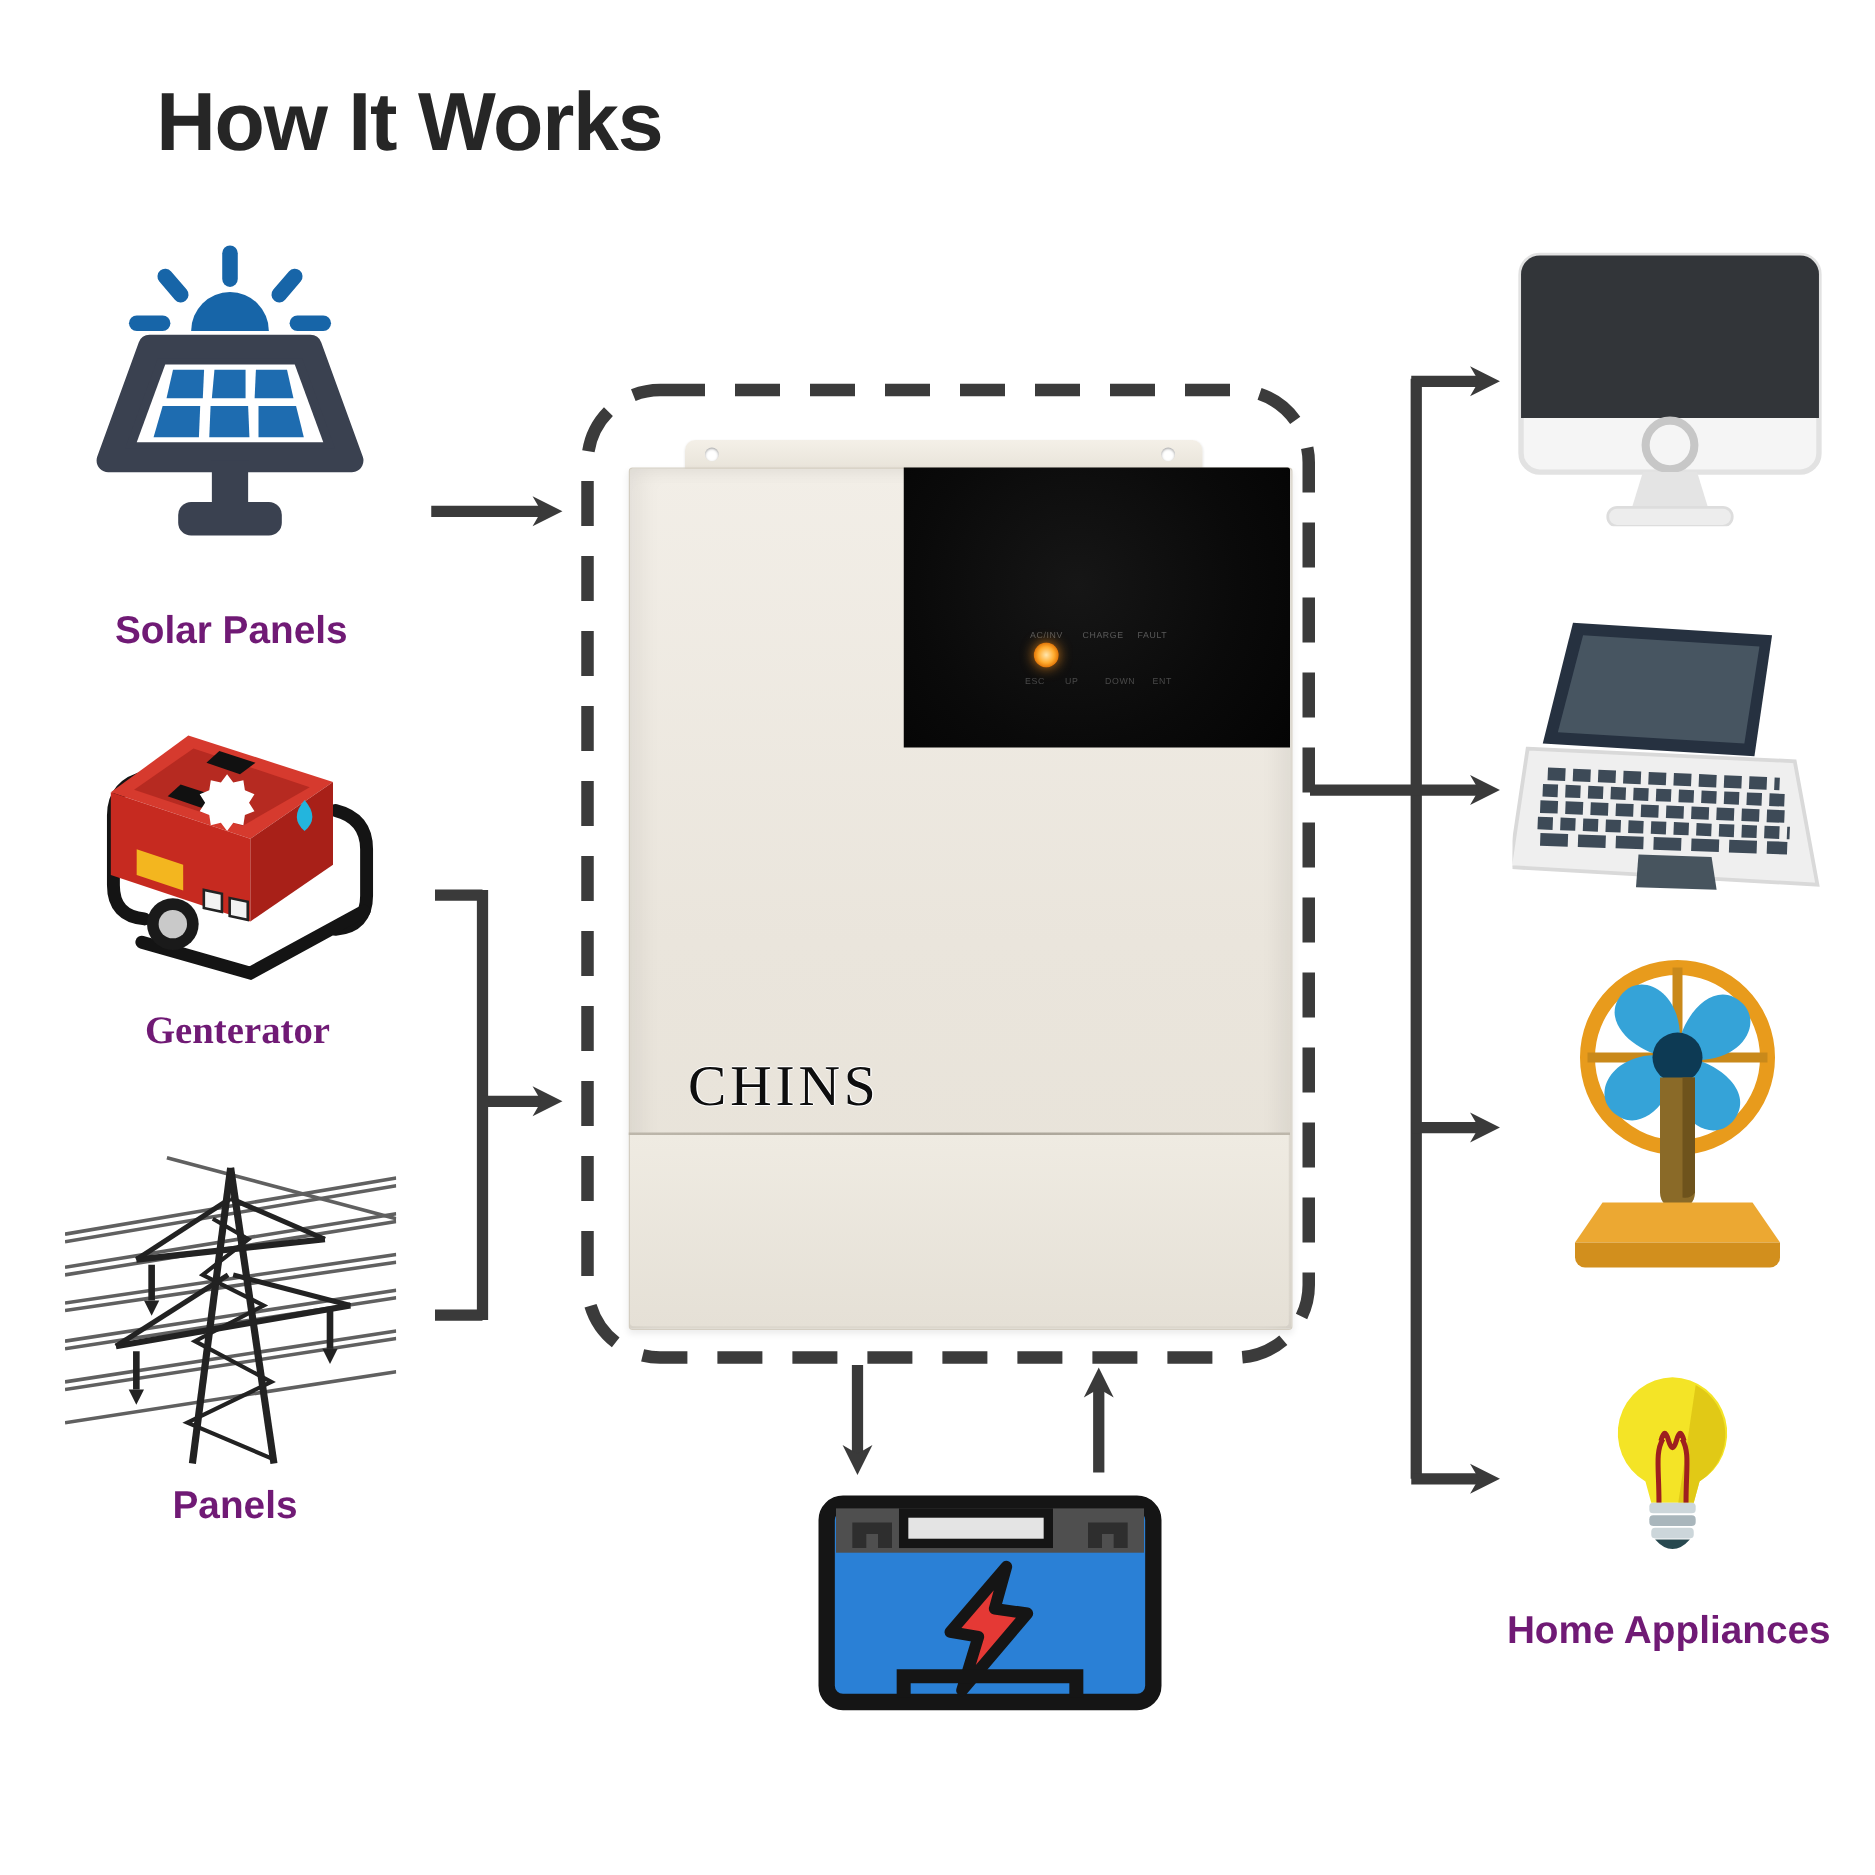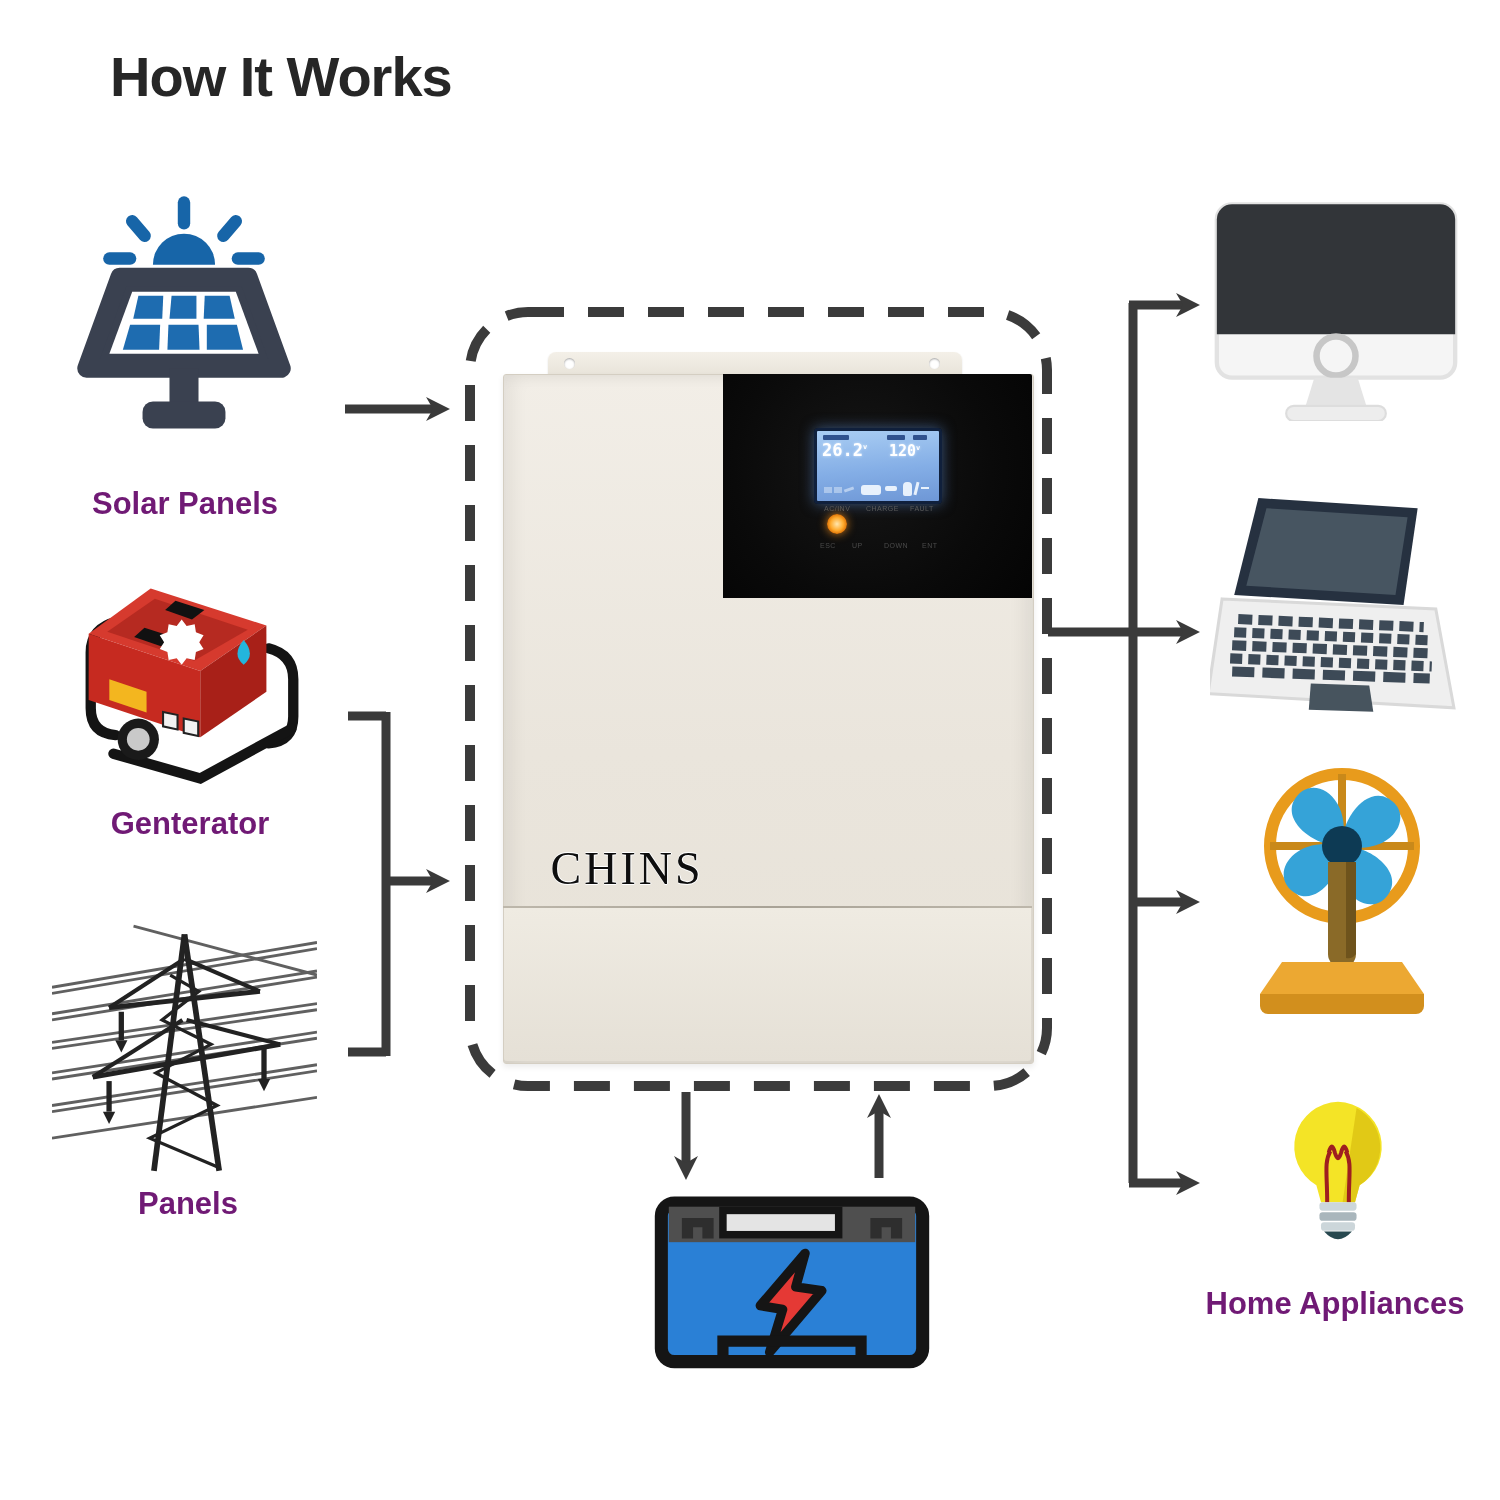"How It Works" .page-title { font-size: 56px -> 66px; margin: 0 -> 15px }
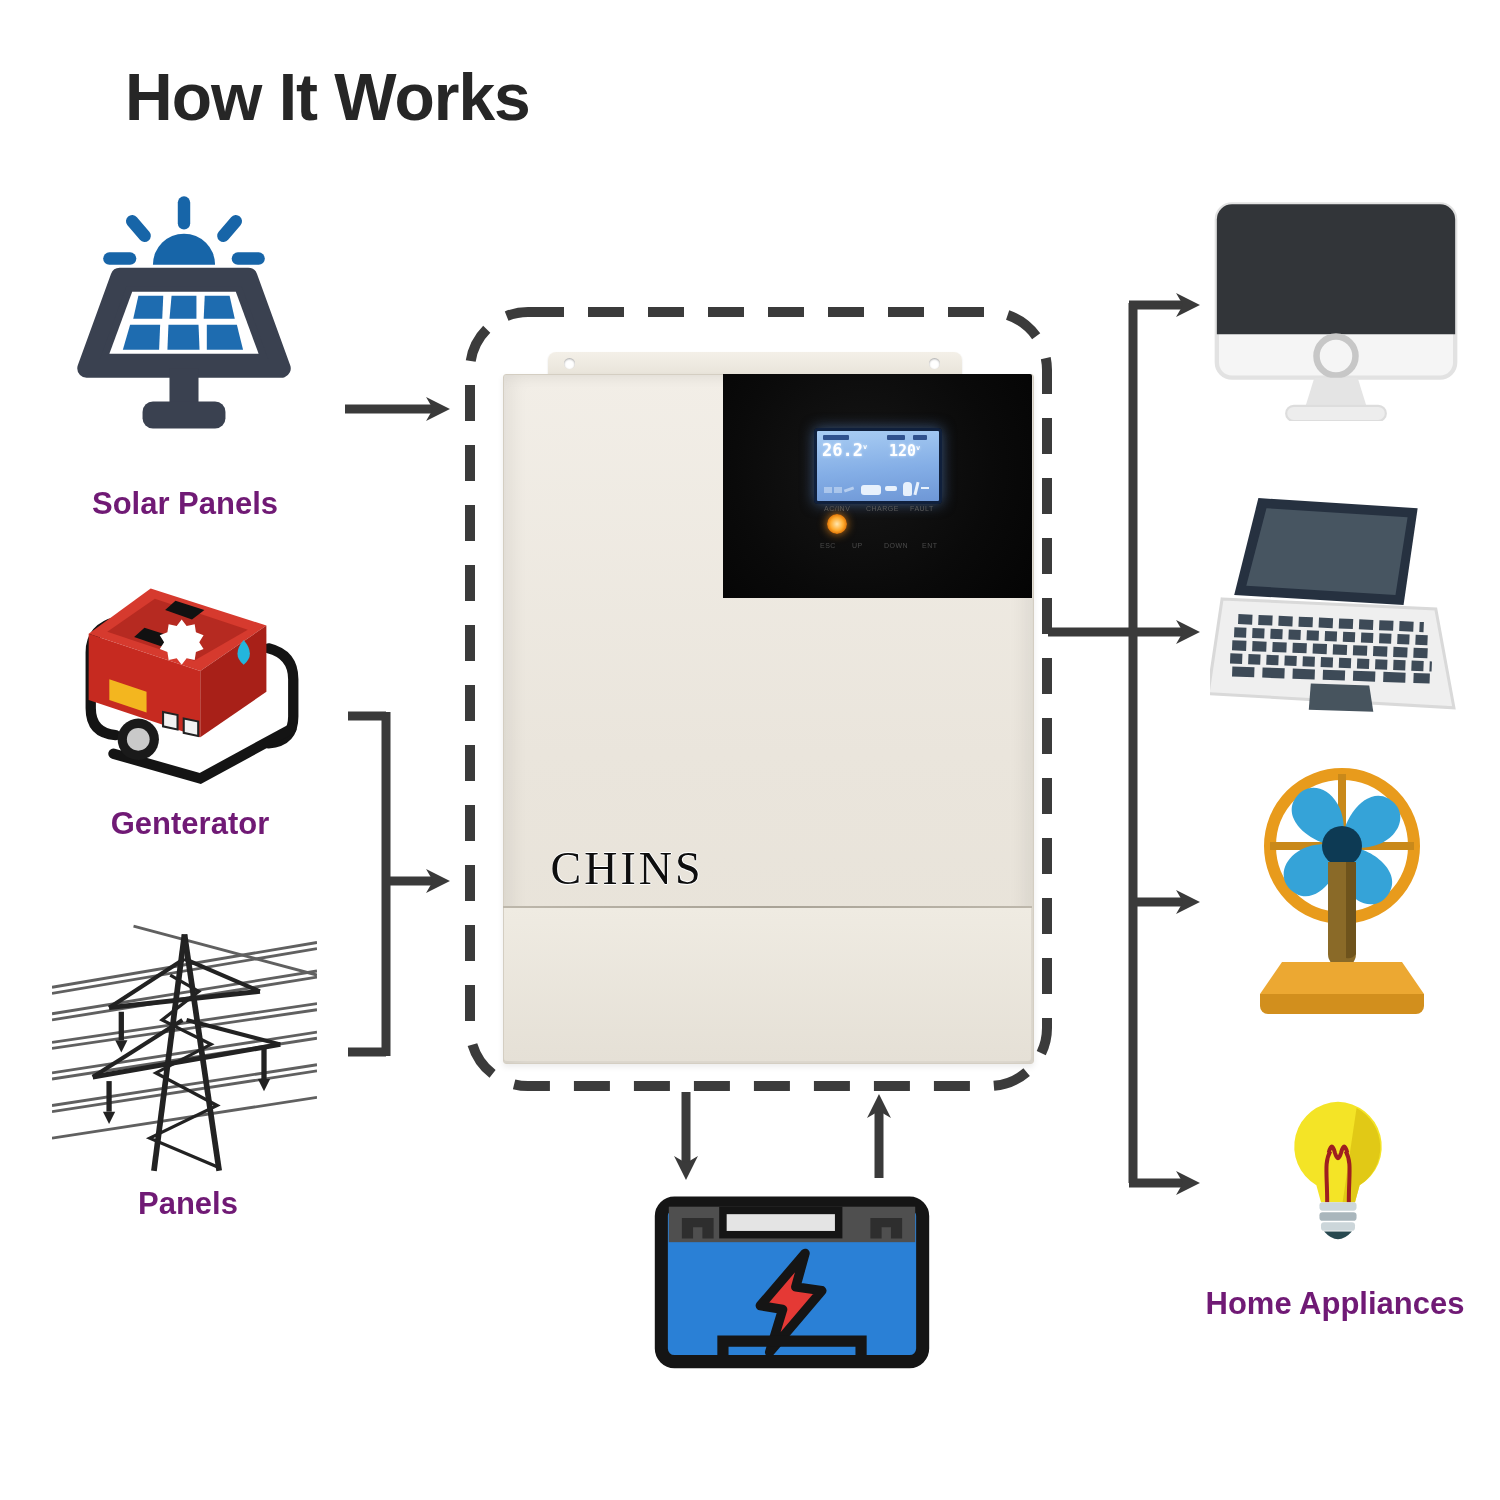"26.2v" div.lcd { html: <div> <div></div> <div></div> <div></div> <div><span>26.2</span><sup>v</sup></div> <div><span>120</span><sup>v</sup></div> <div></div> <div></div> <div></div> <div></div> <div></div> <div></div> <div></div> <div></div> </div> -> none }
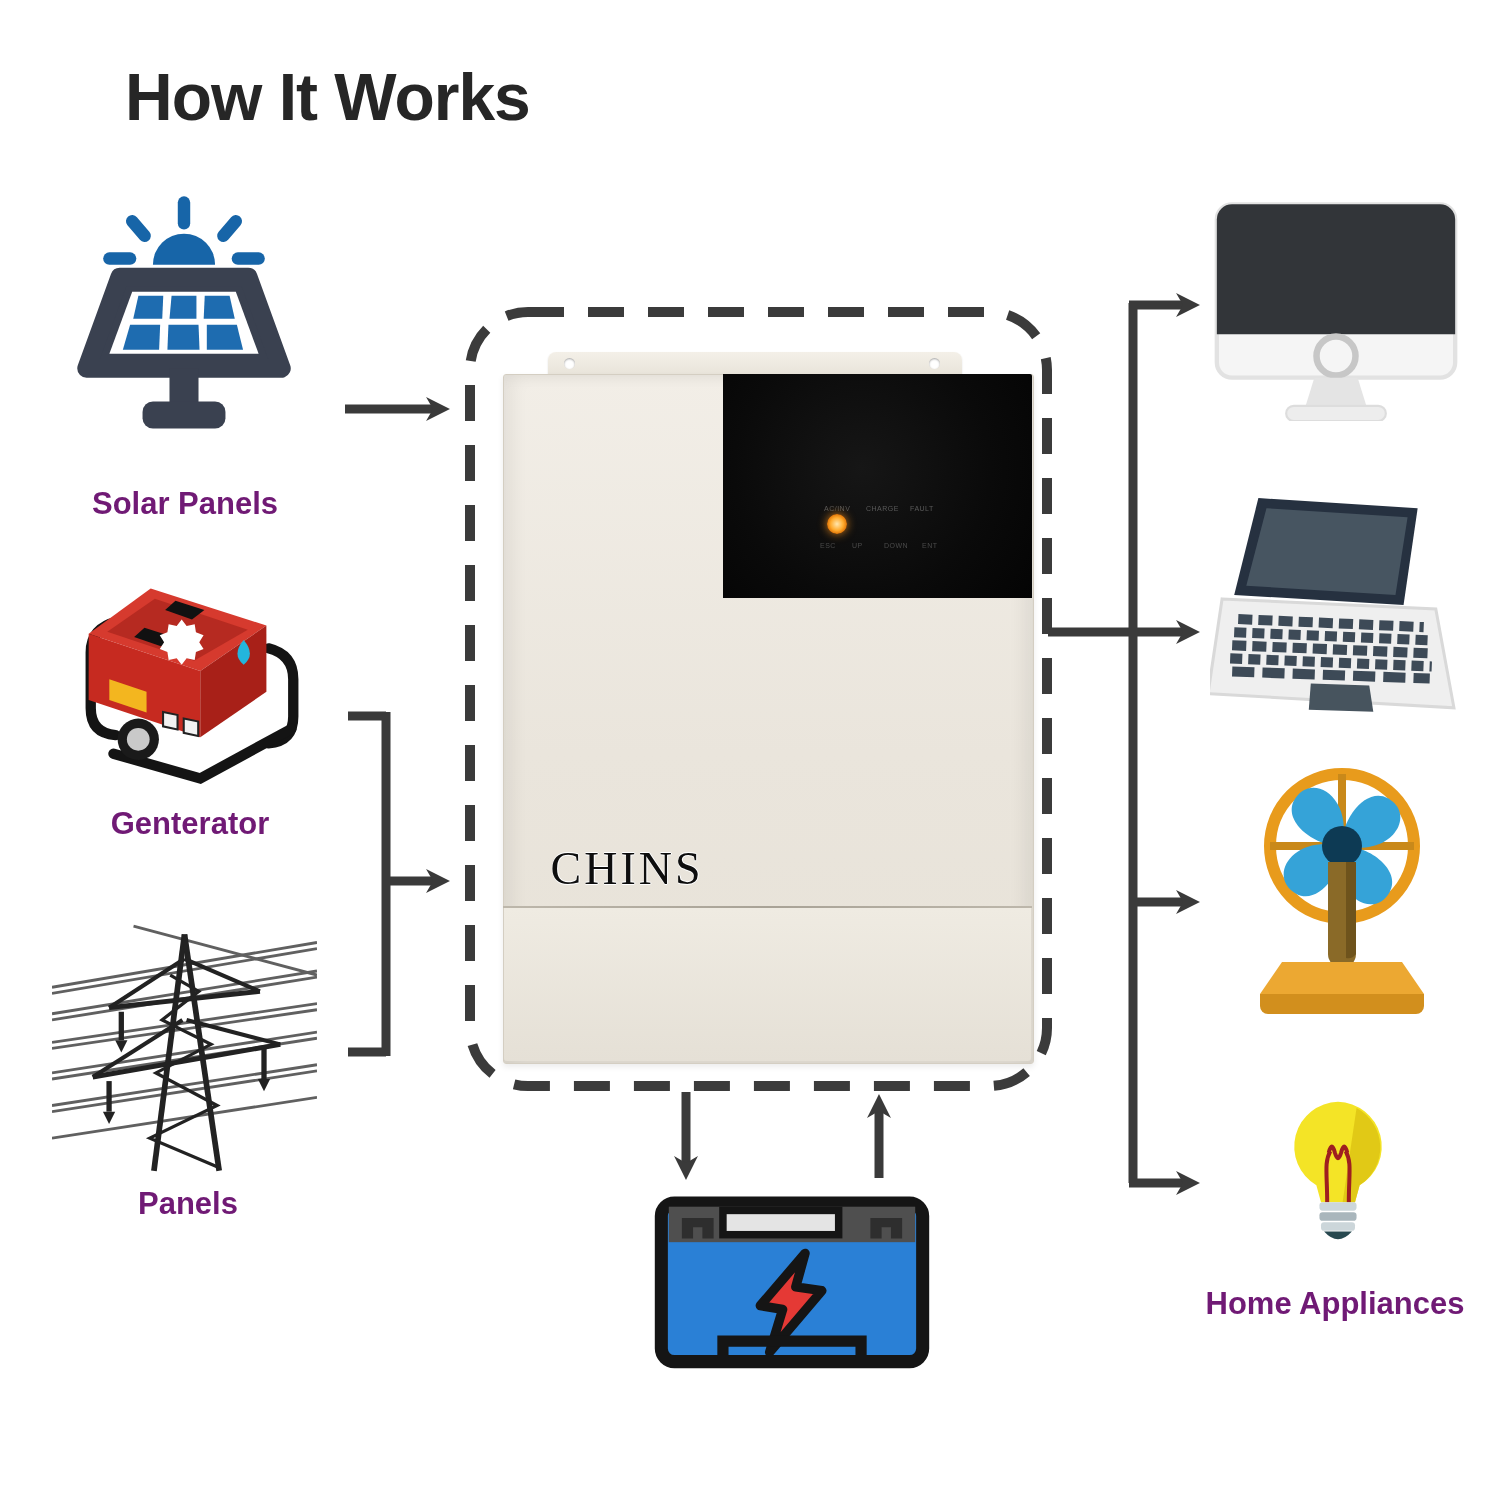"Genterator" div.node-label { font-family: none -> Liberation Serif, serif }
